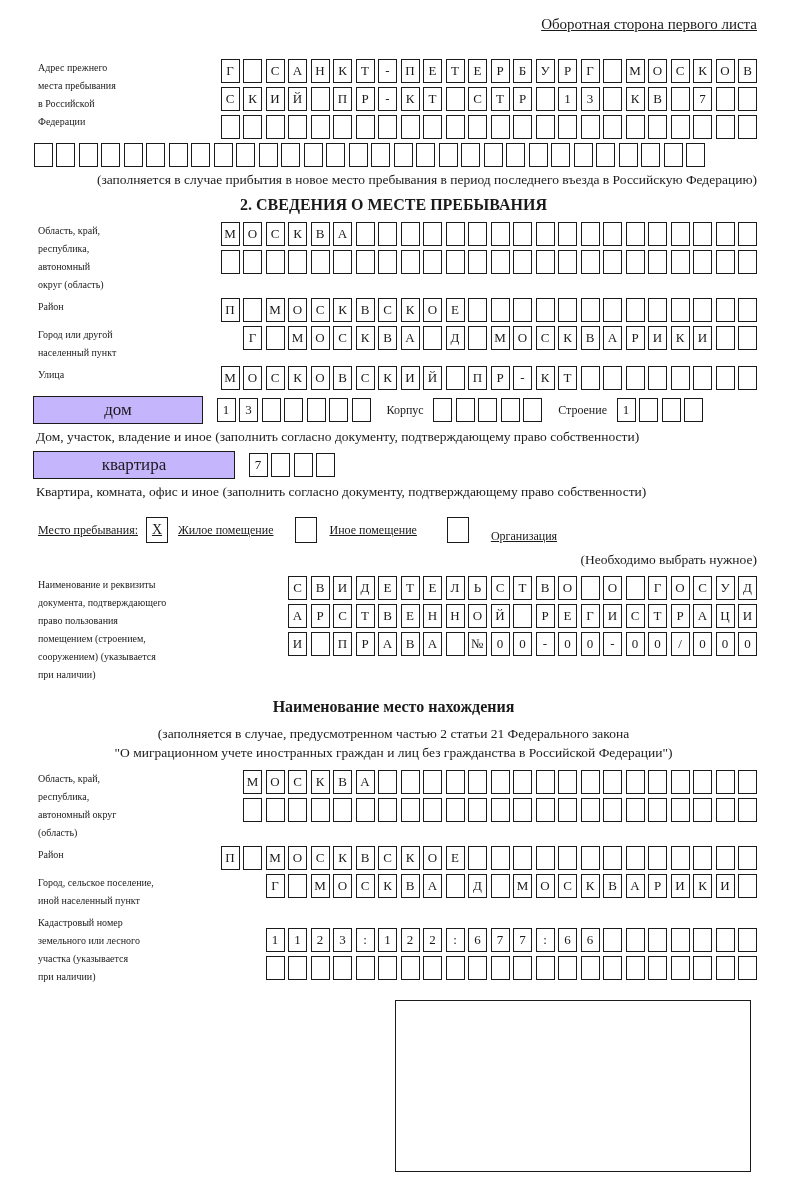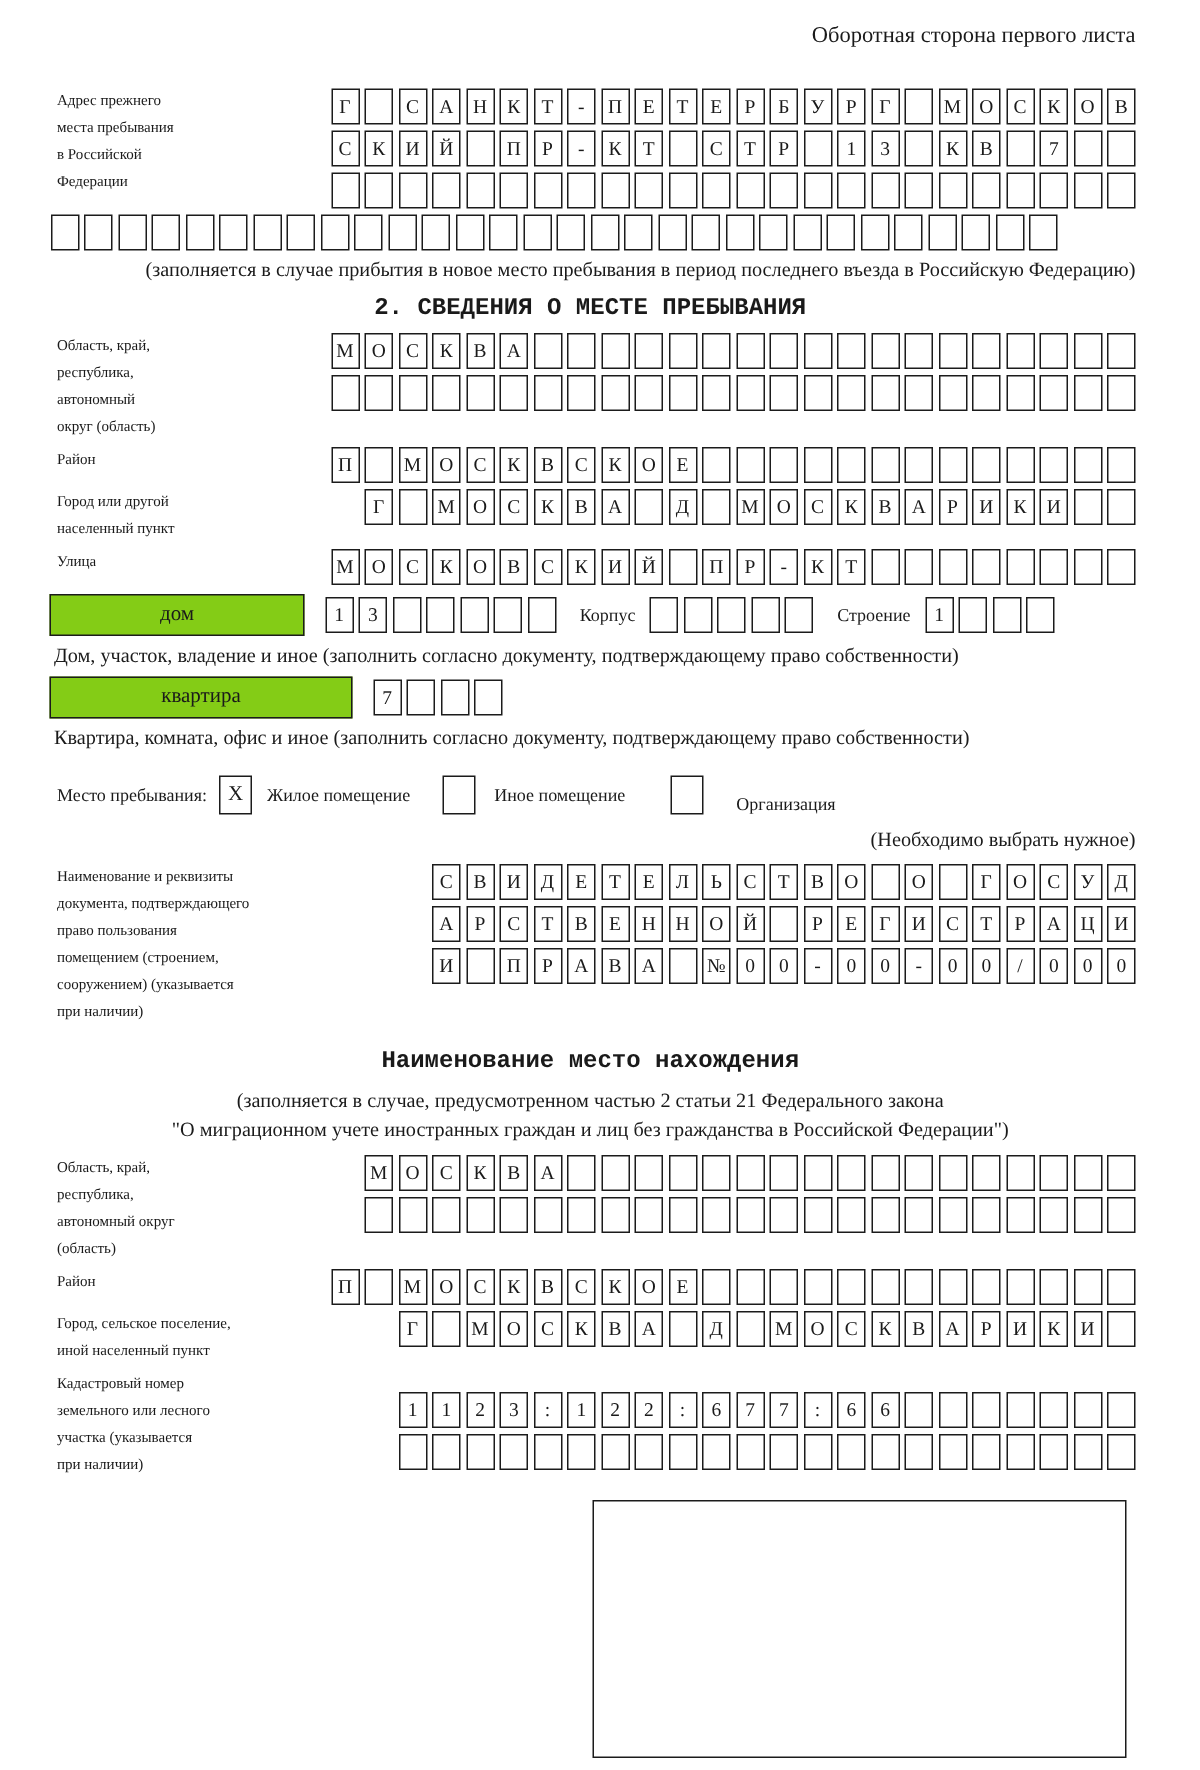"Оборотная сторона первого листа" .hdr { text-decoration: none -> underline }
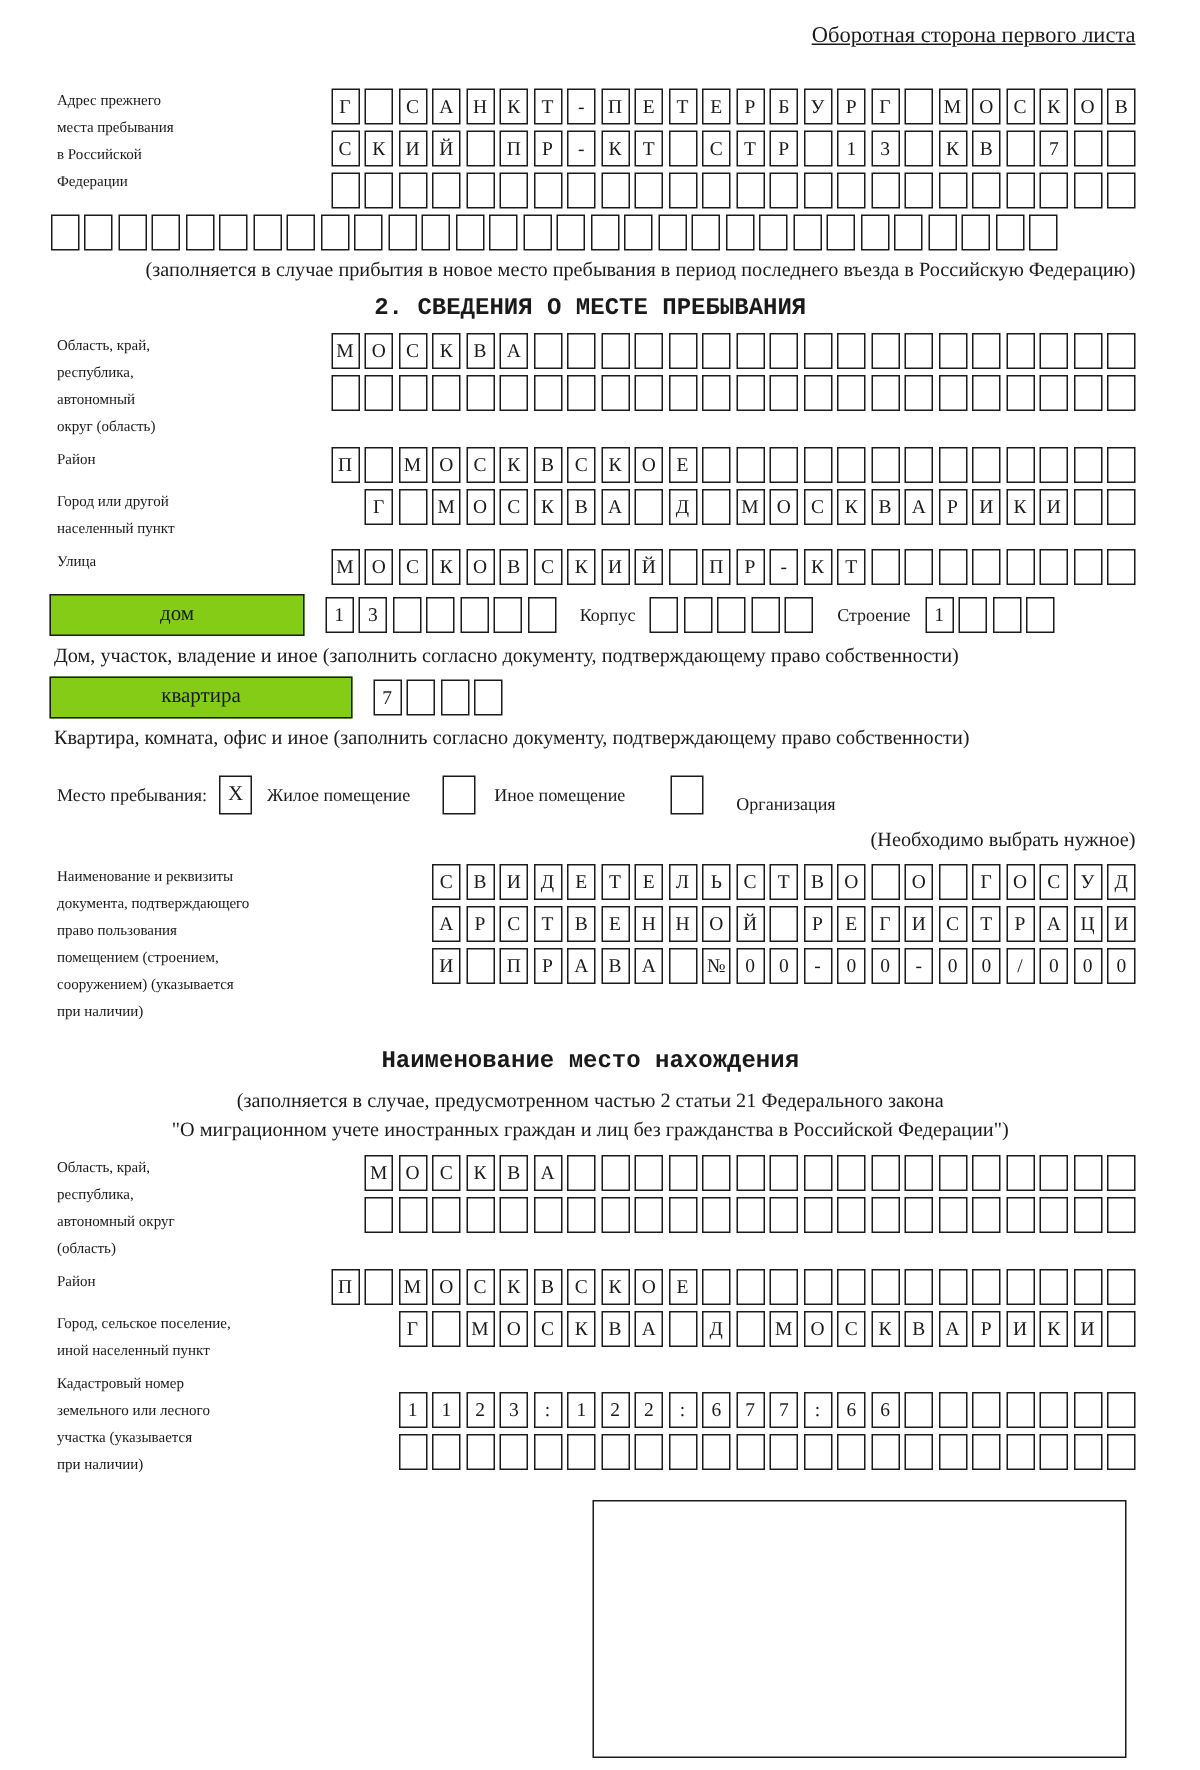"2. СВЕДЕНИЯ О МЕСТЕ ПРЕБЫВАНИЯ" .sec-title { font-family: Liberation Mono, monospace -> none }
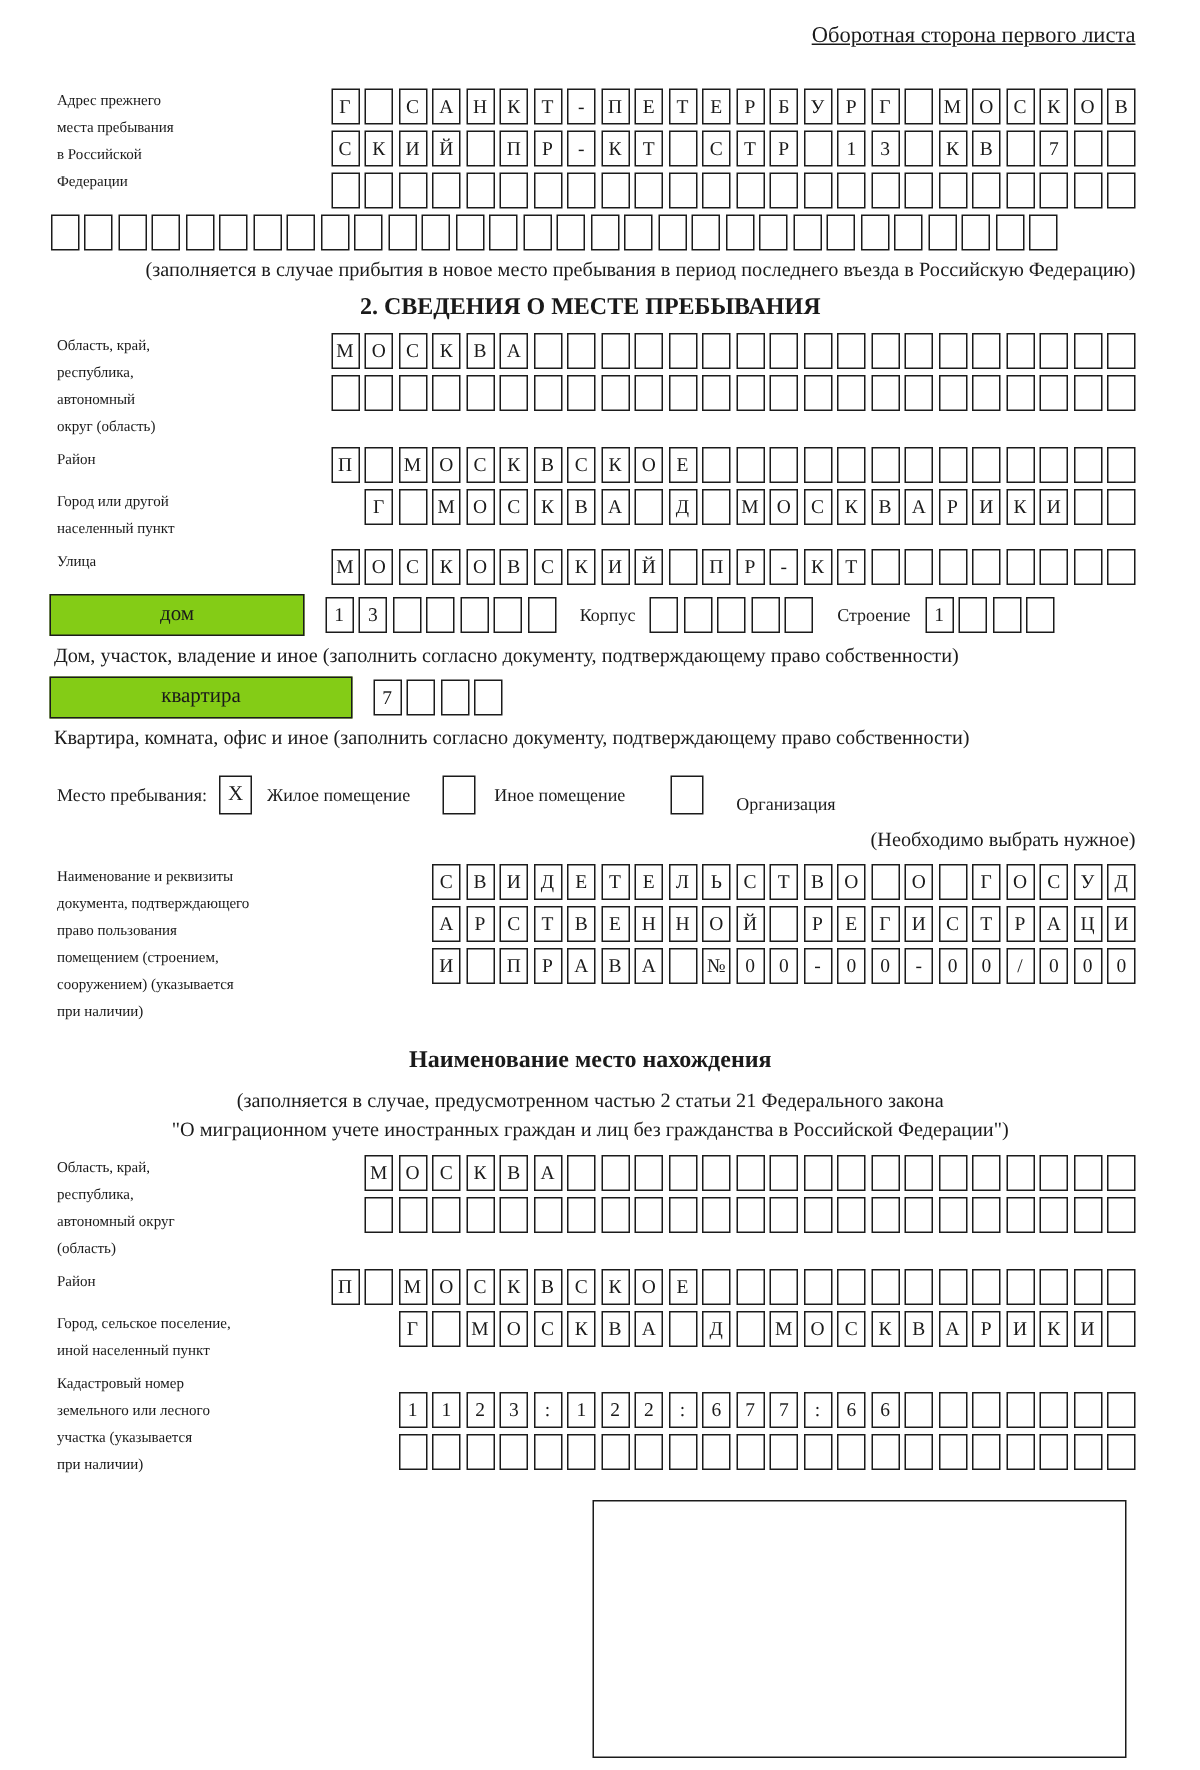"дом" .fieldbox { background: #84cc16 -> #c4b5fd; font-size: 14px -> 17px }
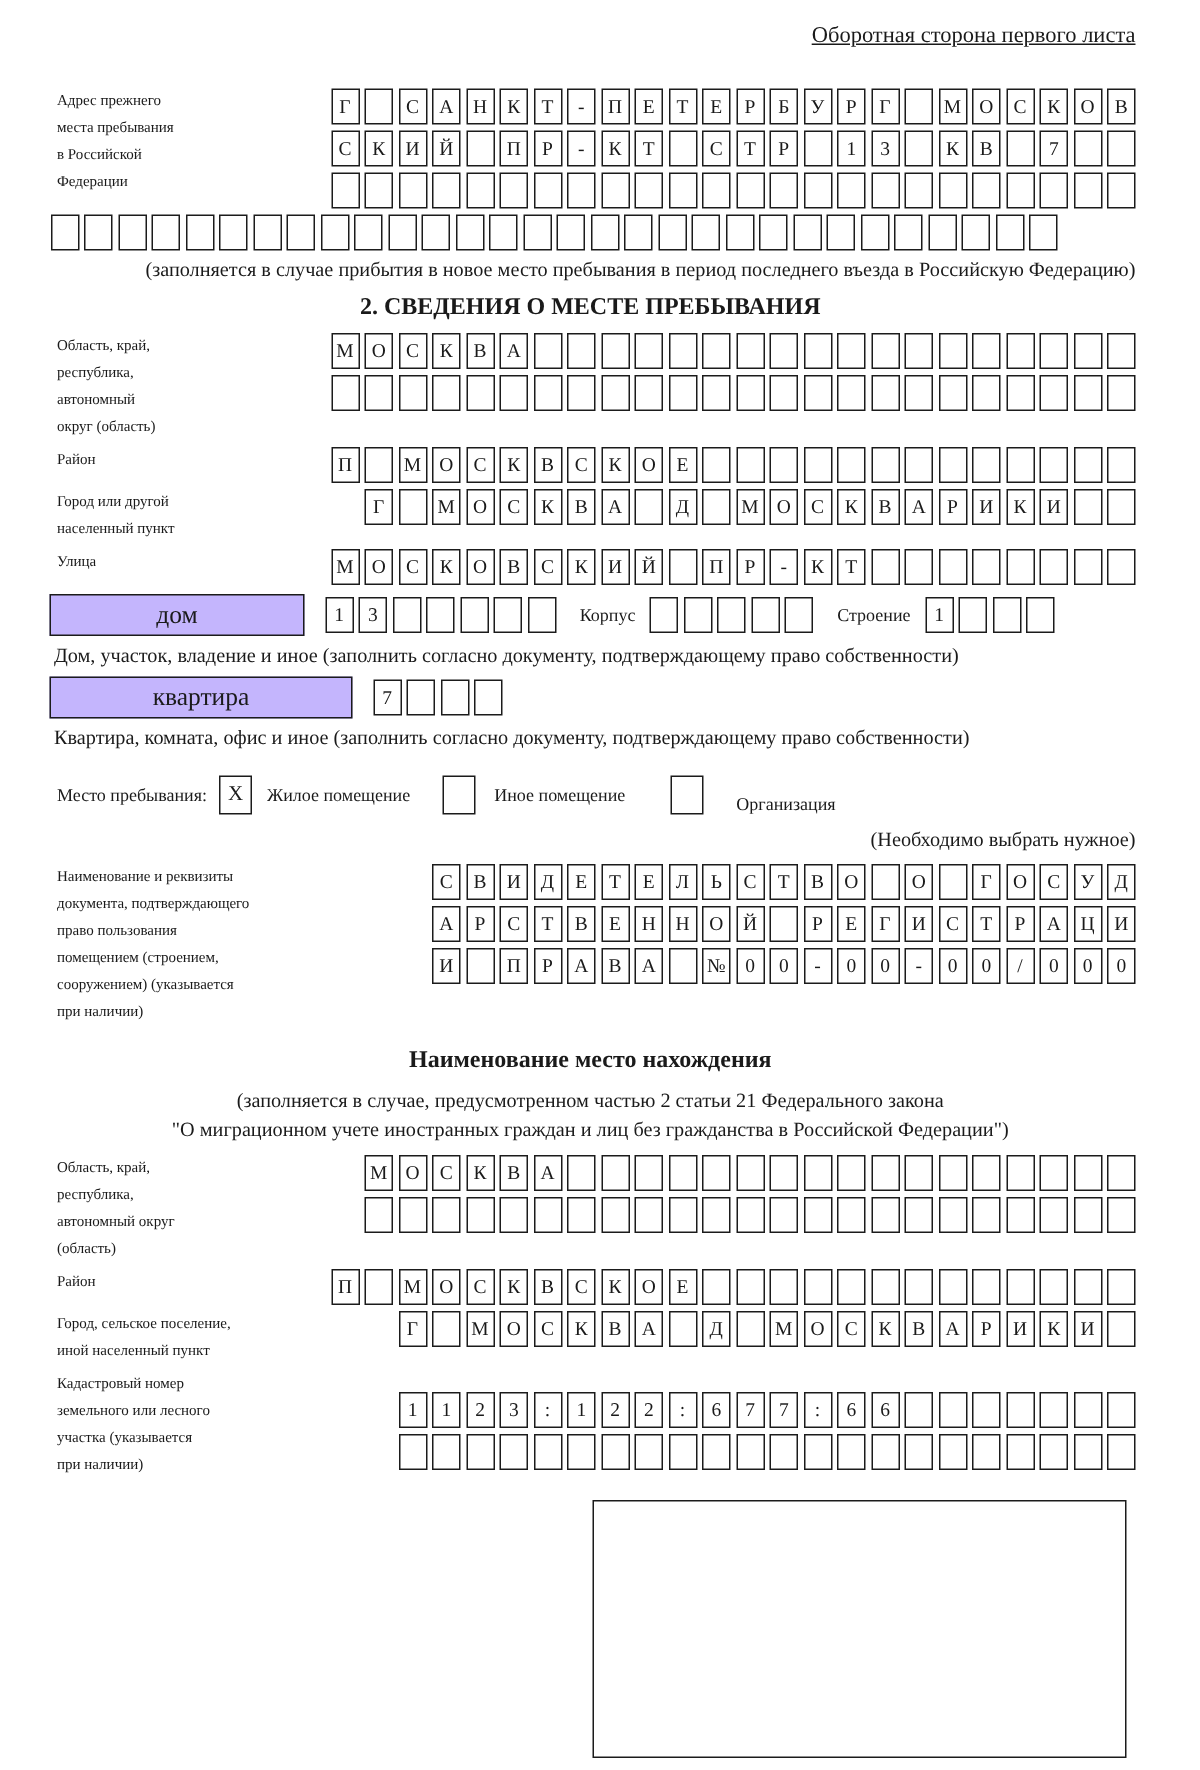"Место пребывания:" .mesto-row { text-decoration: none -> underline }
